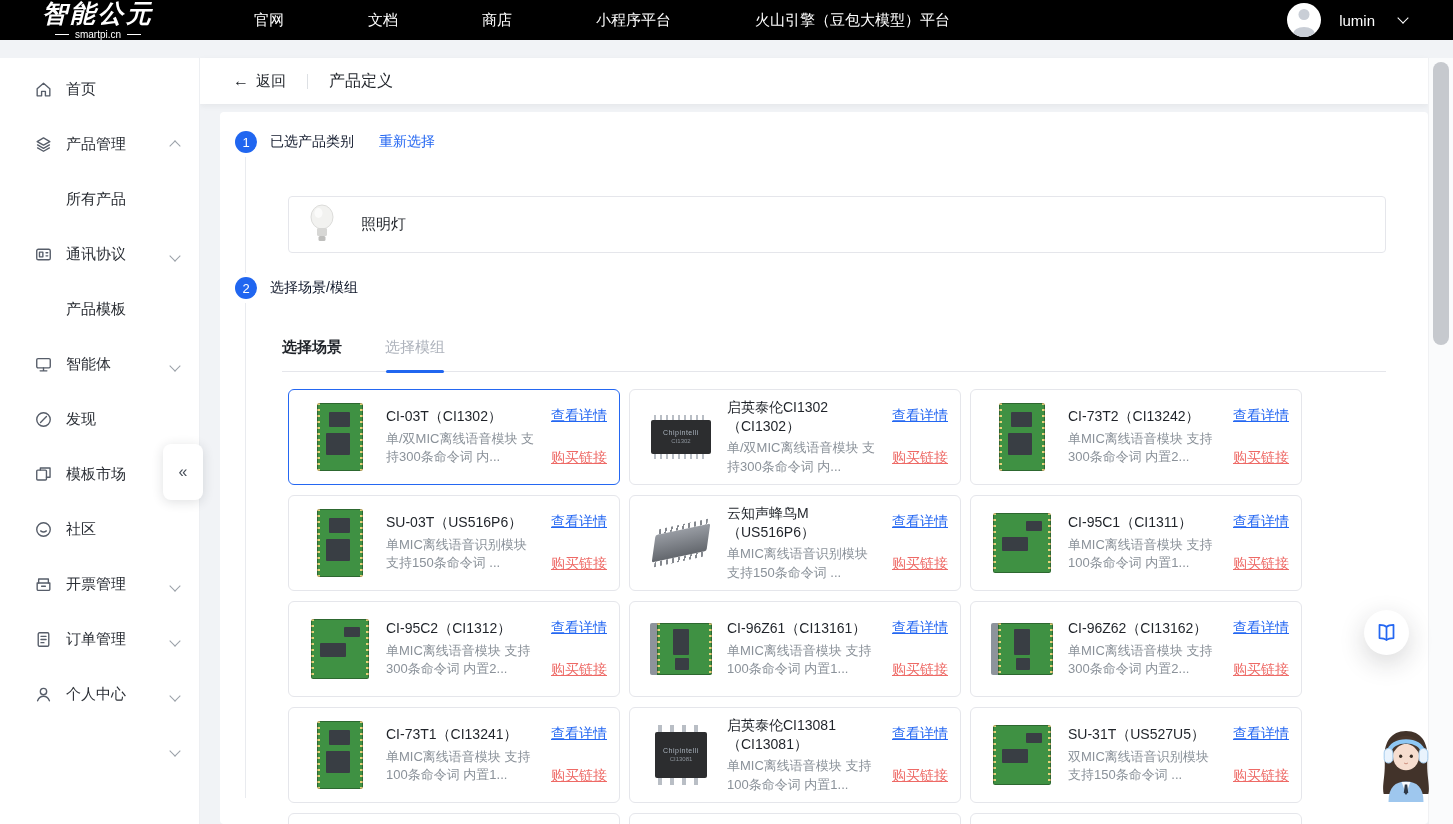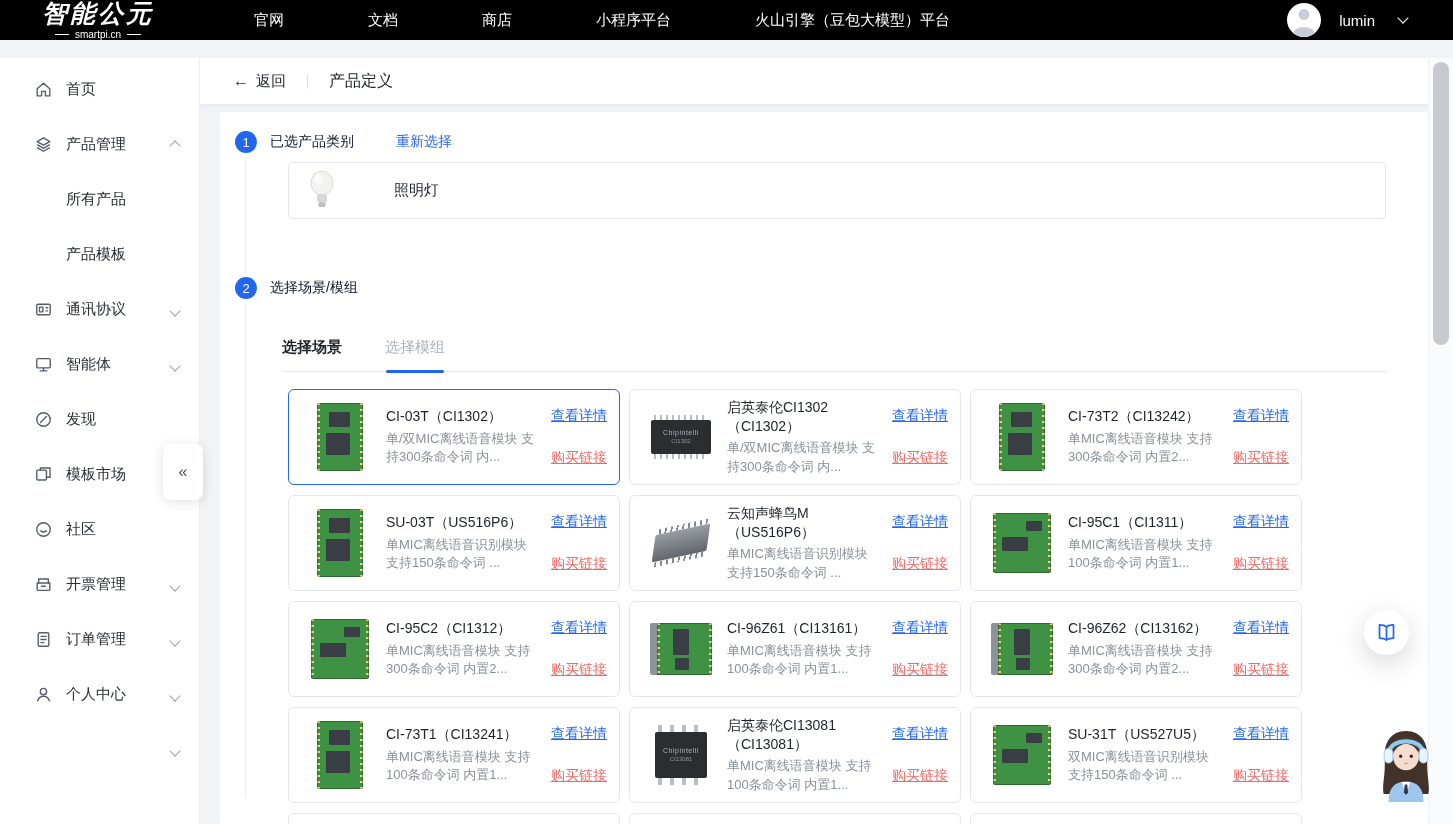"重新选择" .reselect { margin-left: 42px -> 25px }
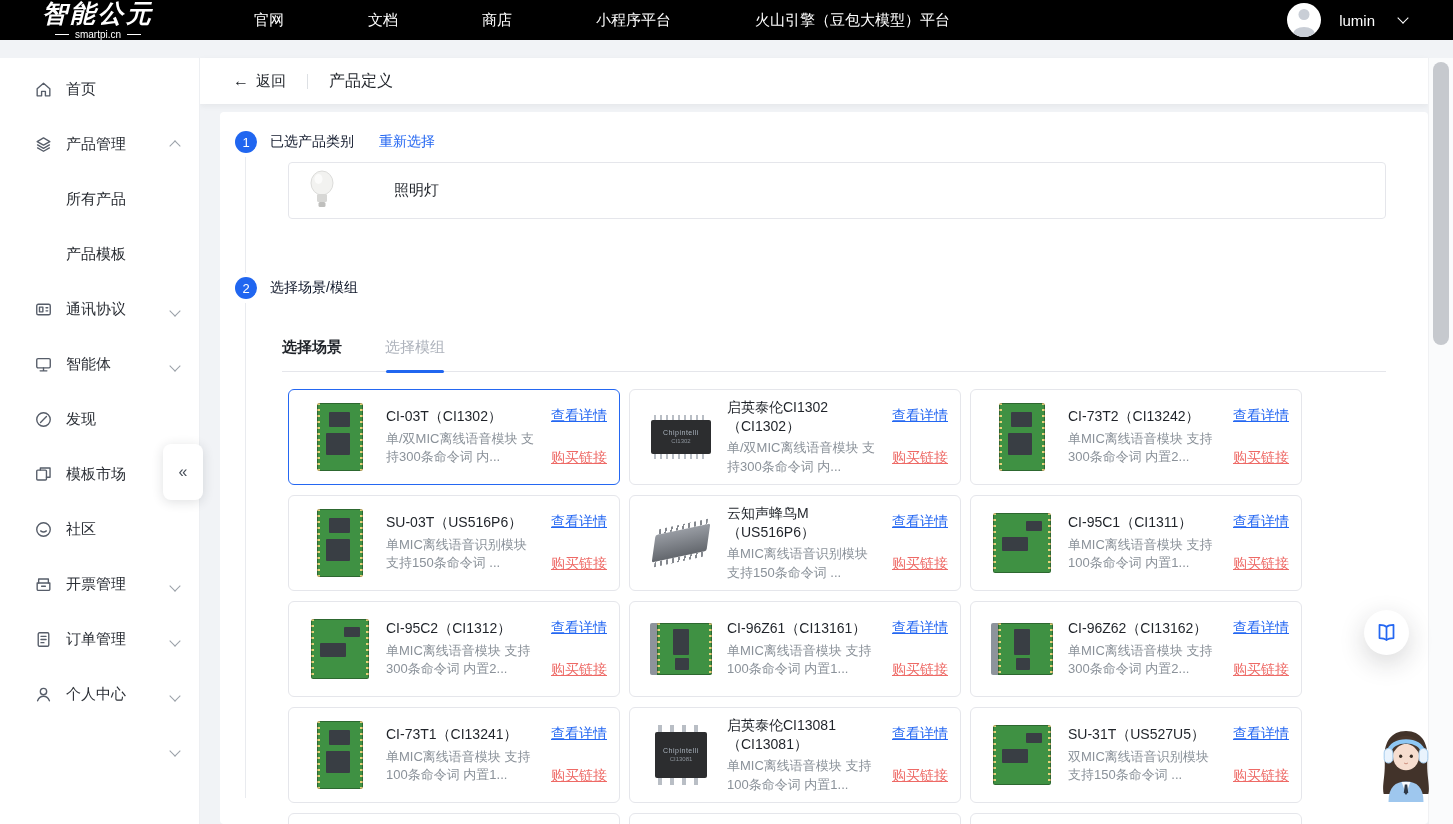"照明灯" .product-card { gap: 33px -> none; top: 50px -> 84px }
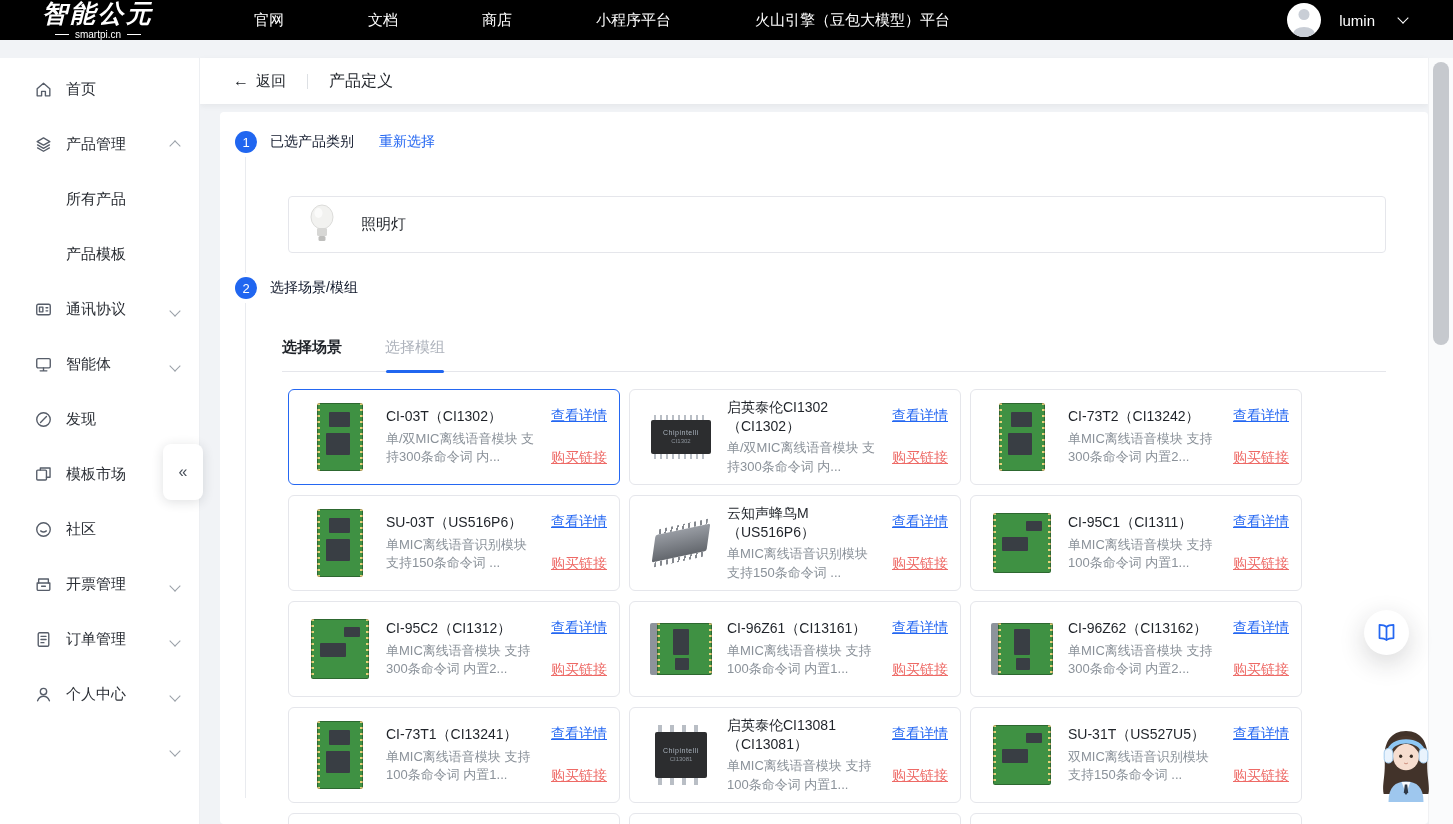"产品模板" div.side-item { order: before "通讯协议" -> after "通讯协议" }
